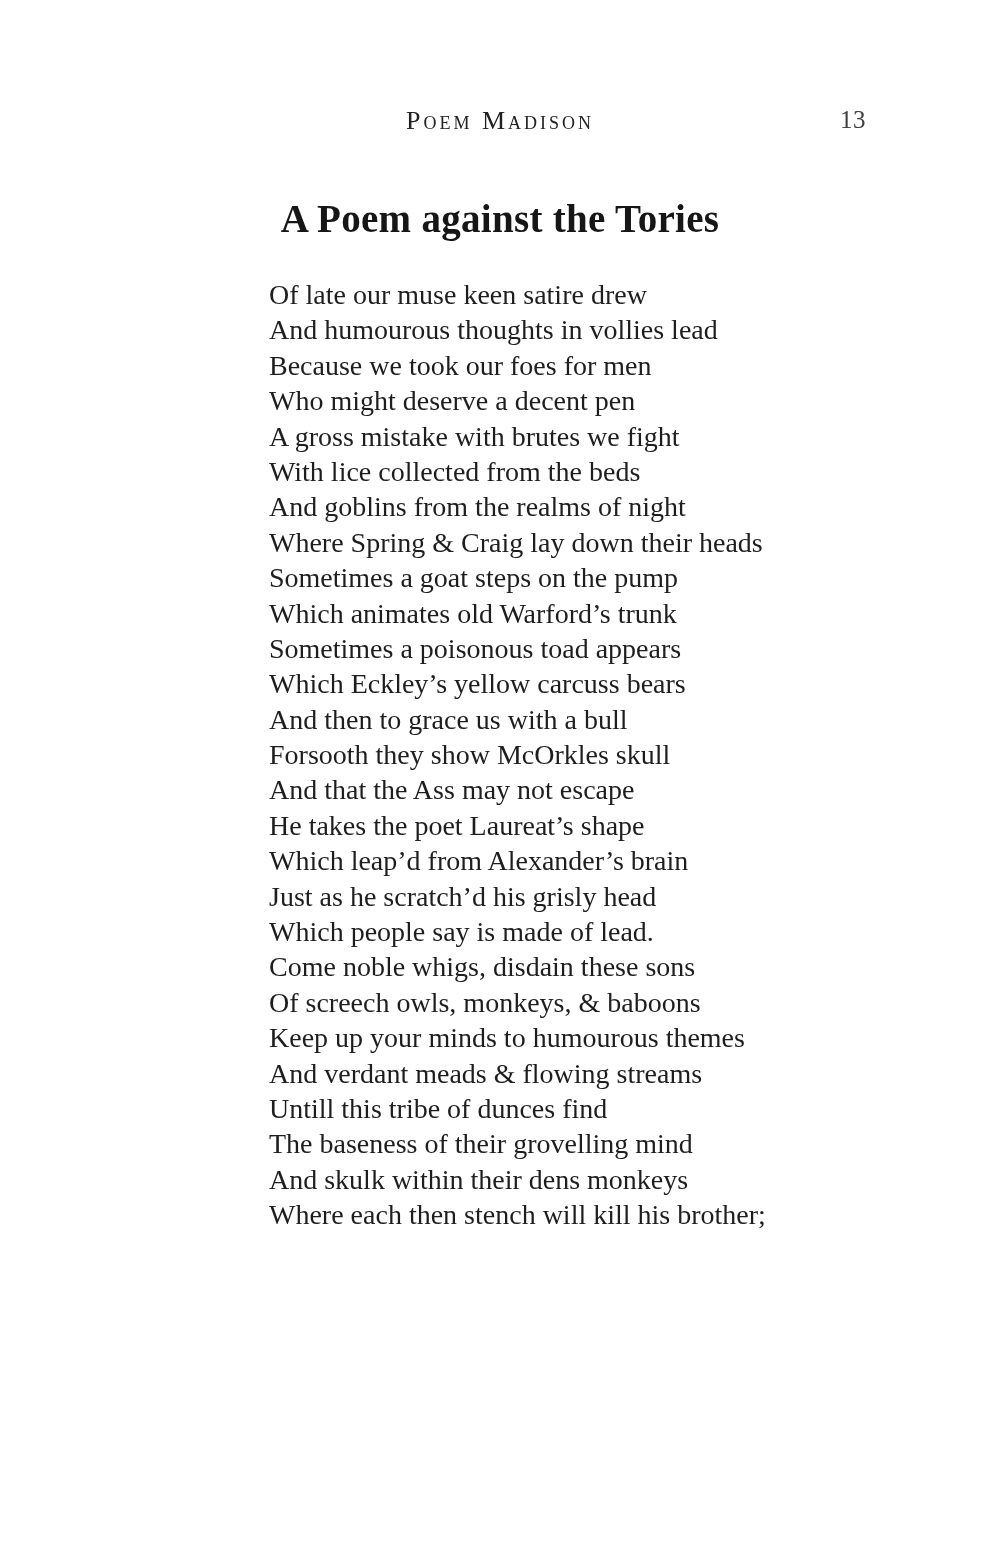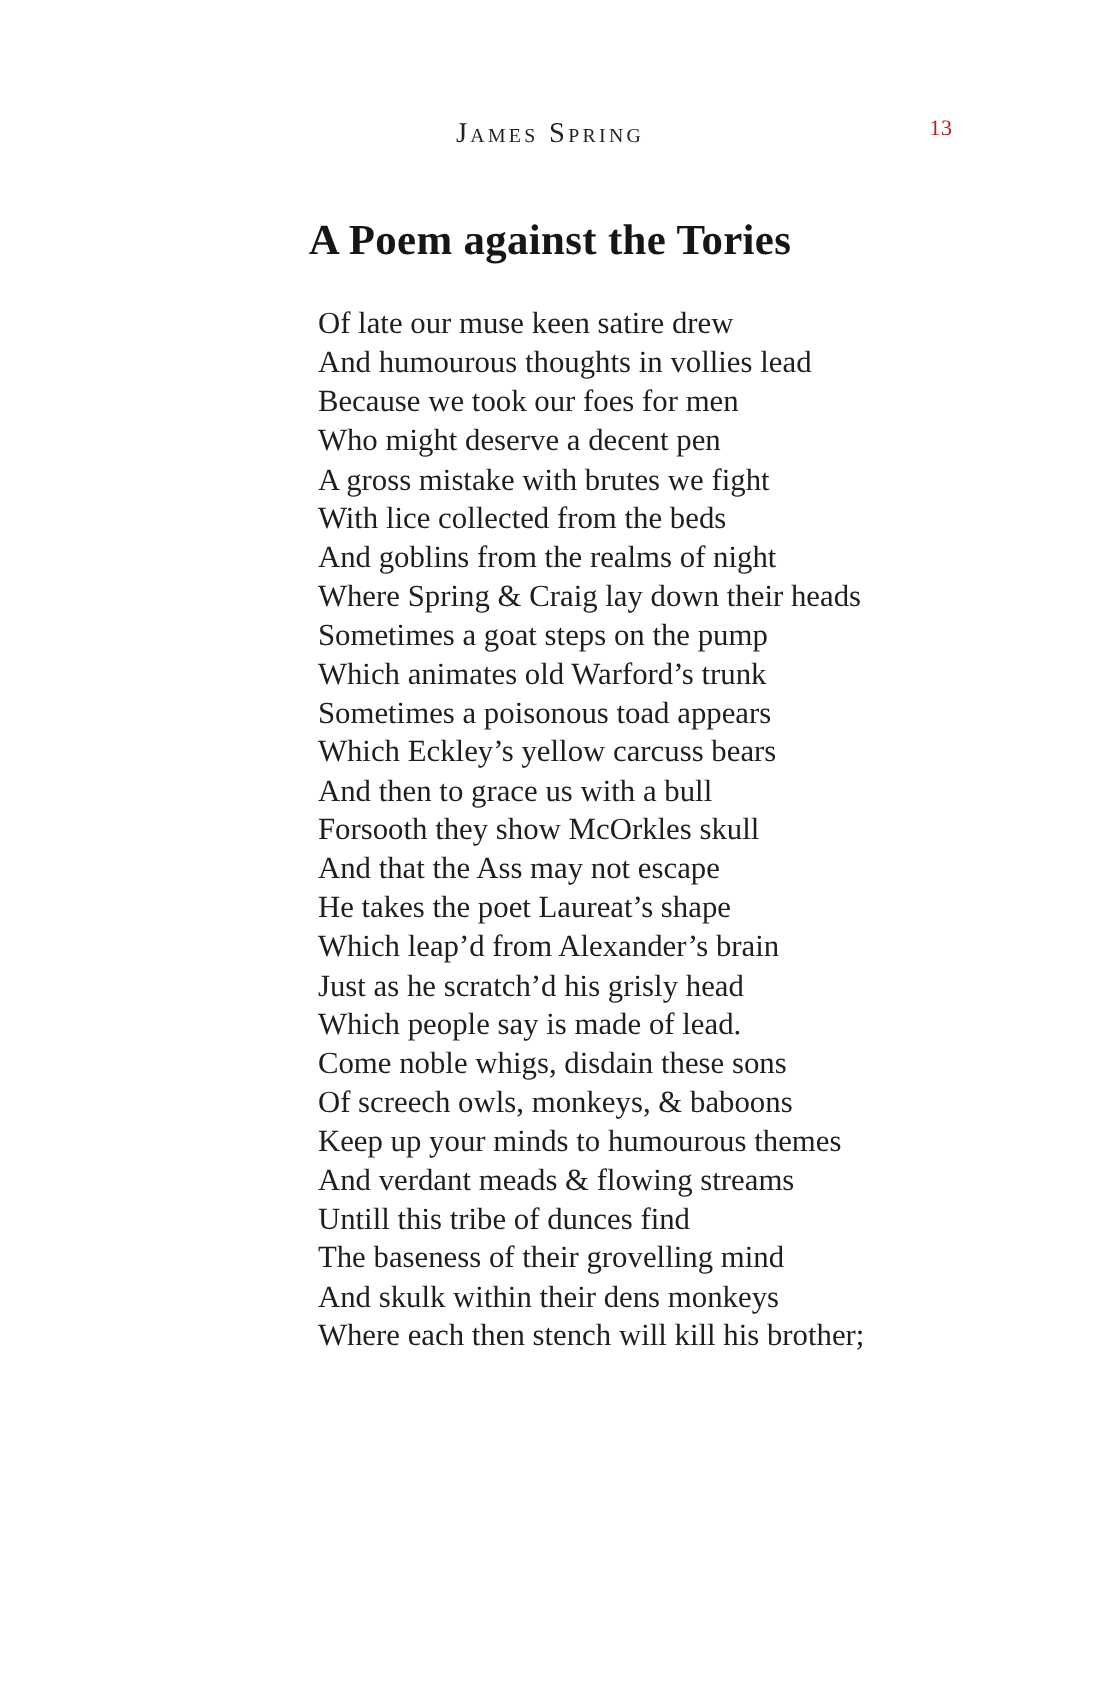"James Spring" span.running-head { text: James Spring -> Poem Madison }
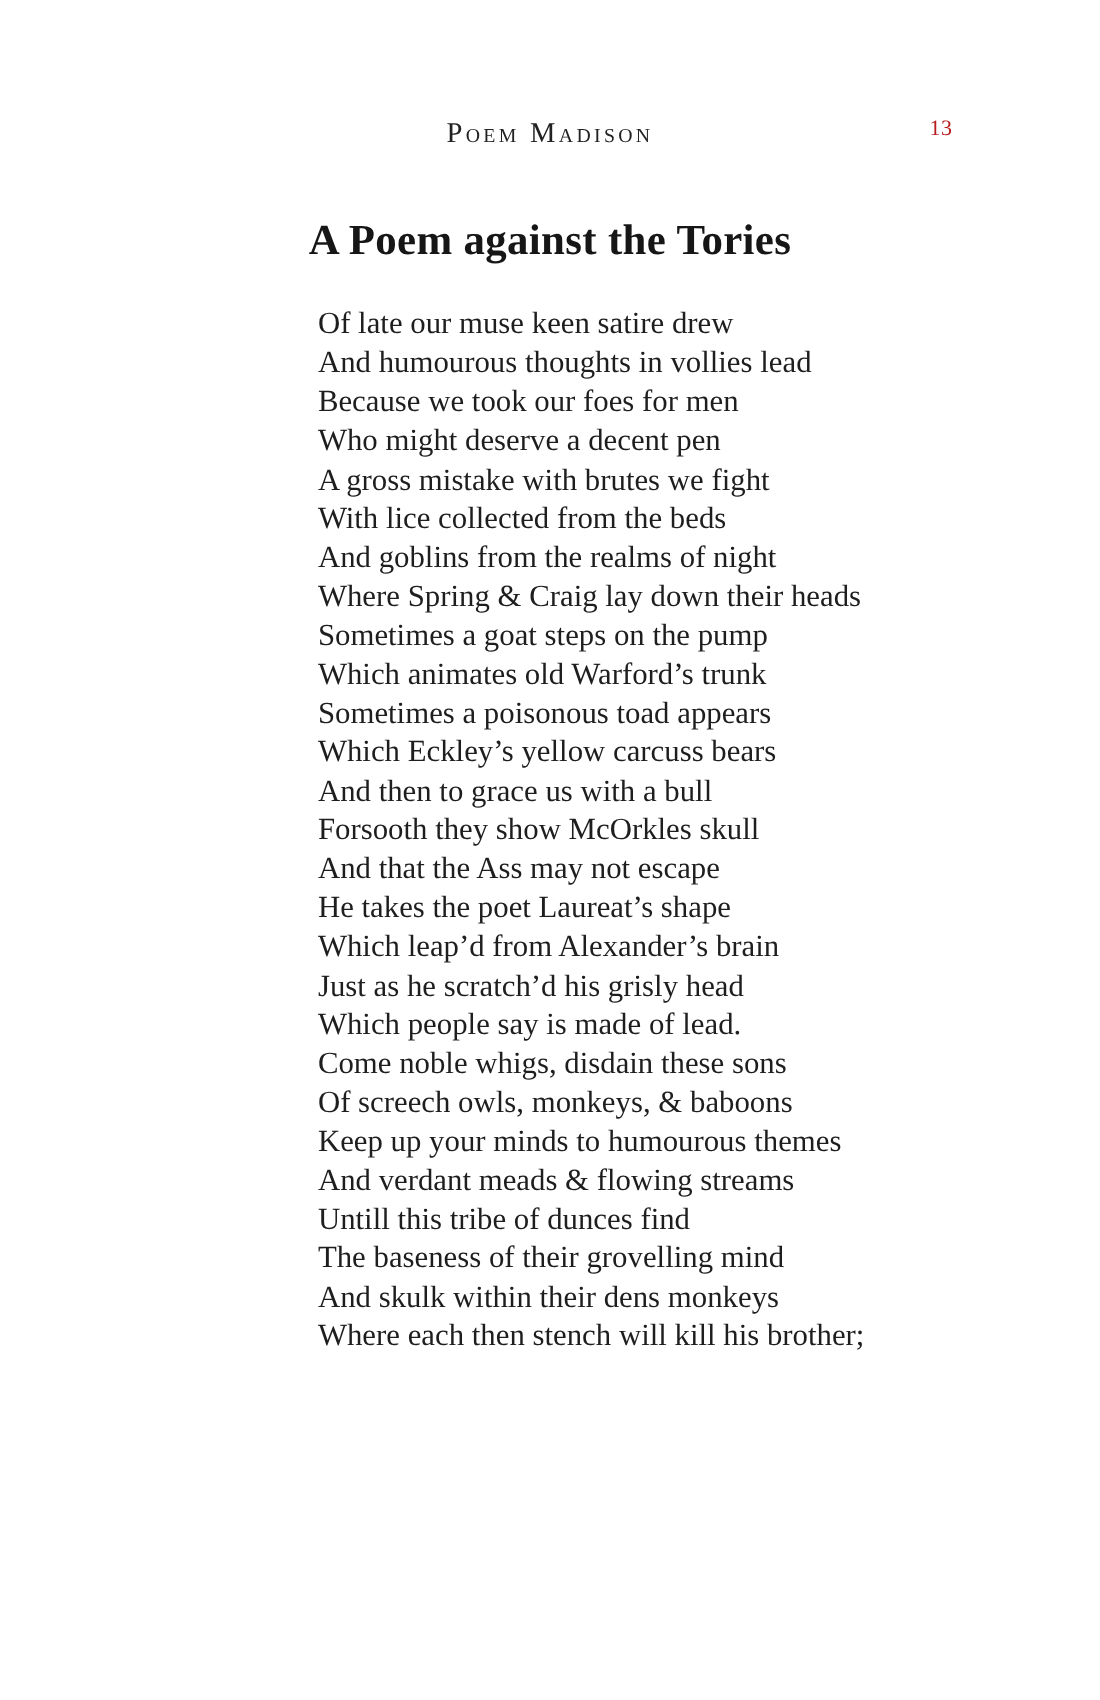"13" .page-number { color: #b91c1c -> #404040; font-size: 20px -> 25px }
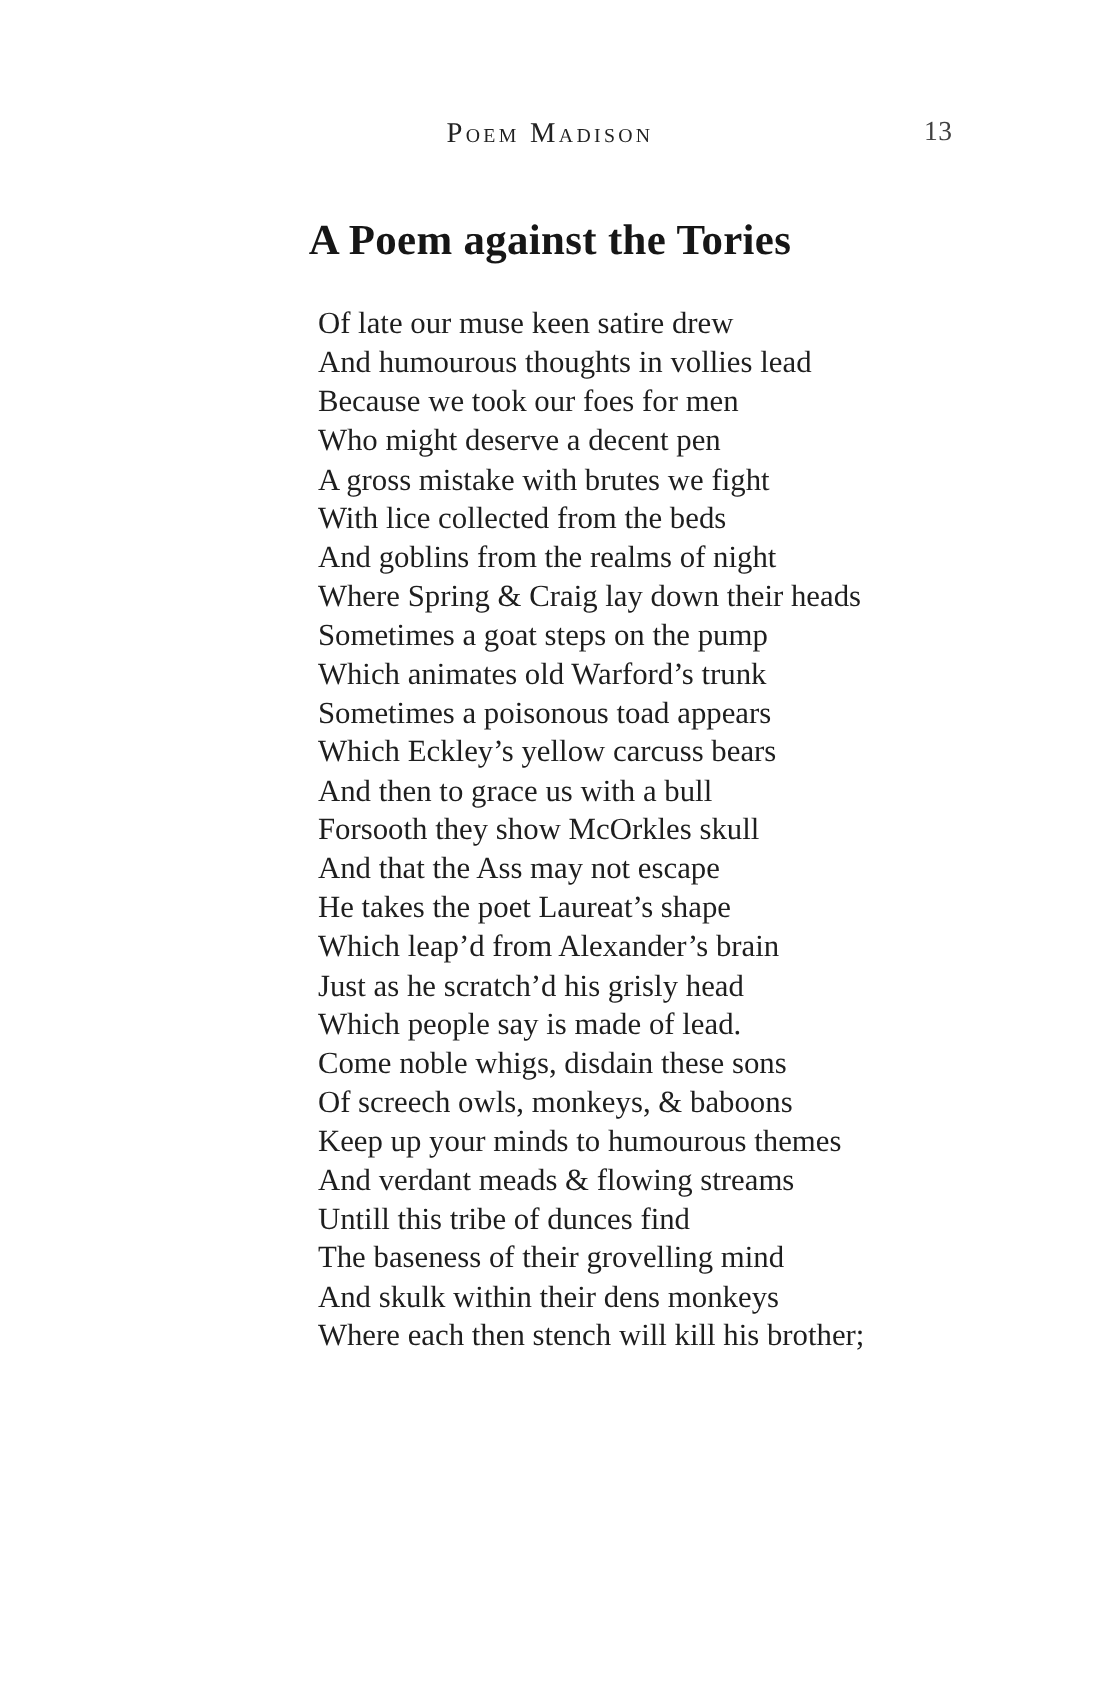"Of late our muse keen" .poem-line { margin-left: 20px -> none }
